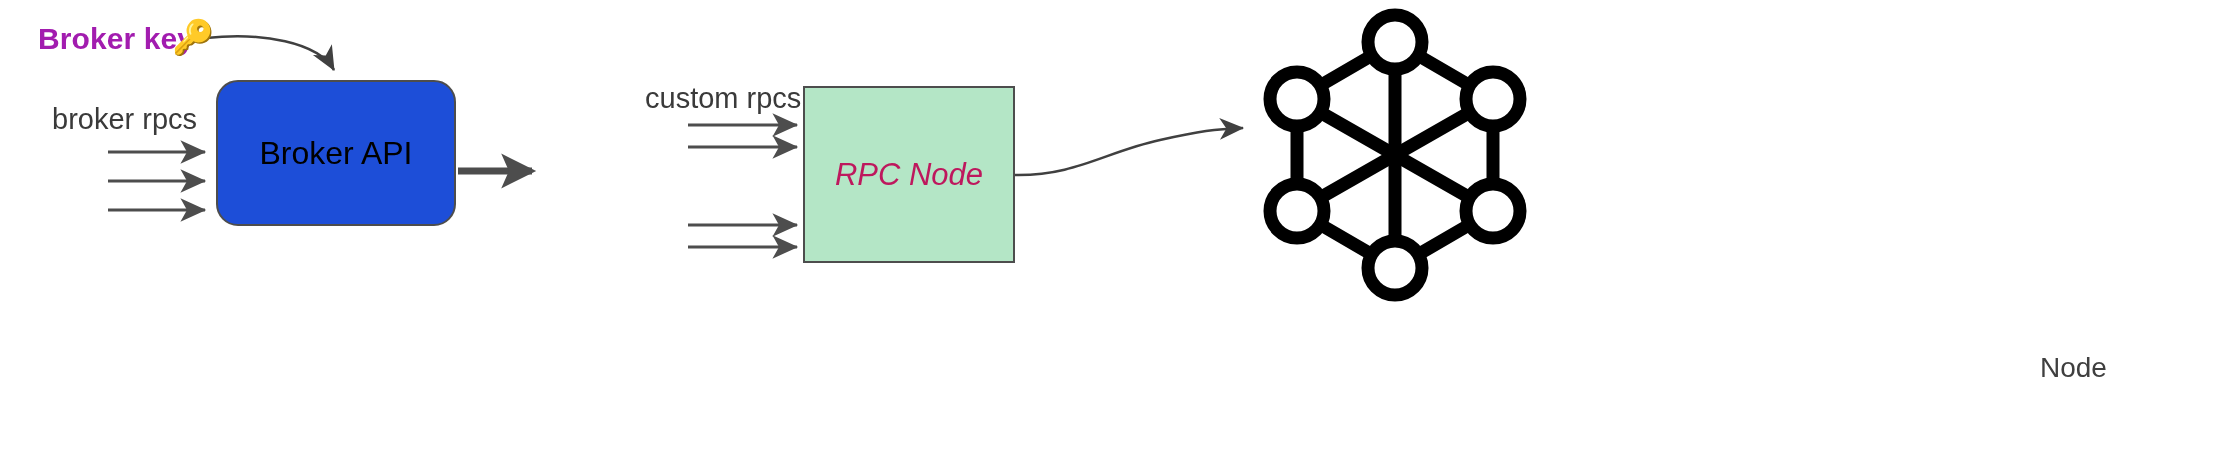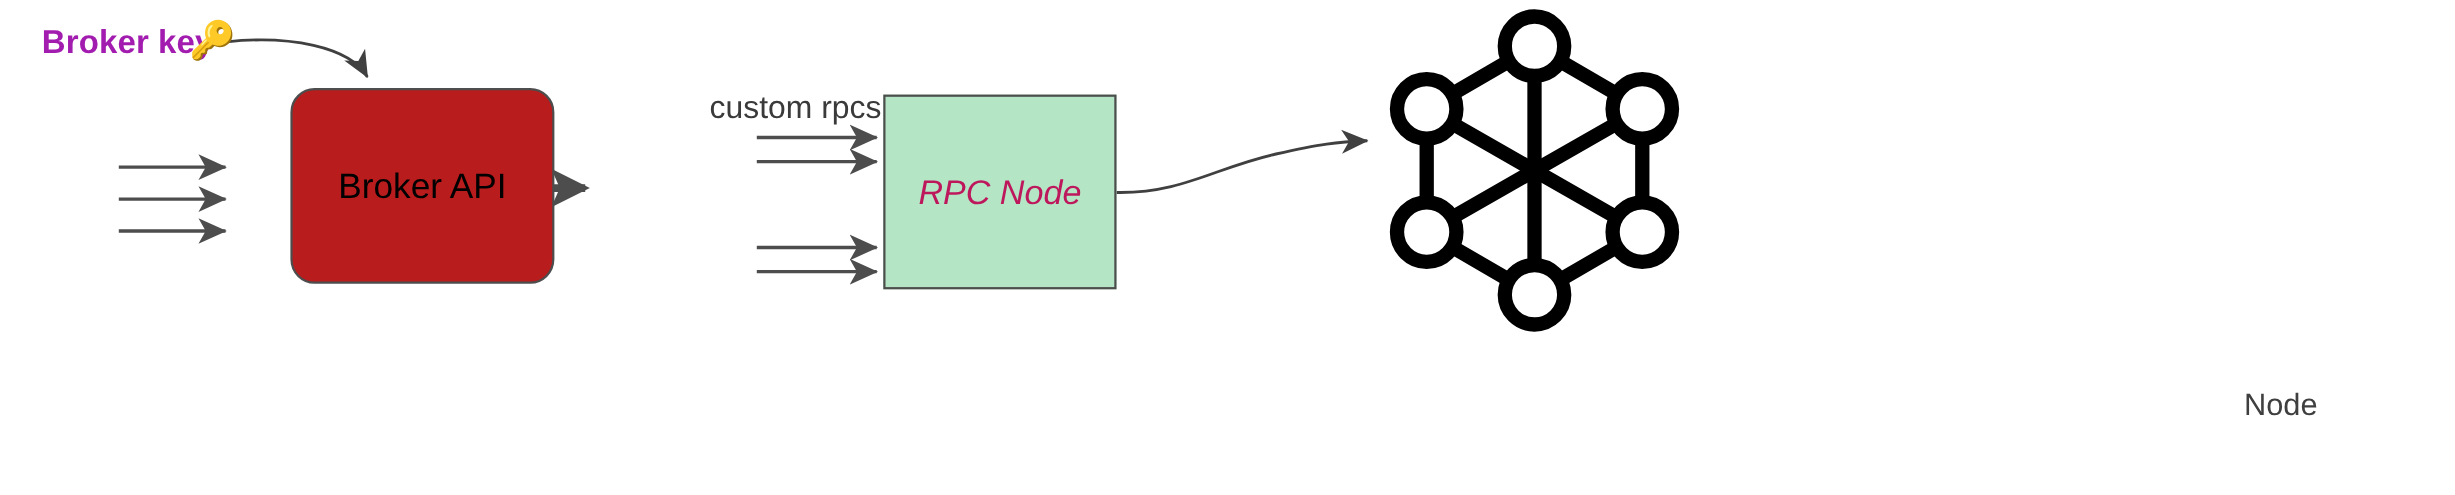"broker rpcs" div.lbl { html: none -> <div>broker rpcs</div> }
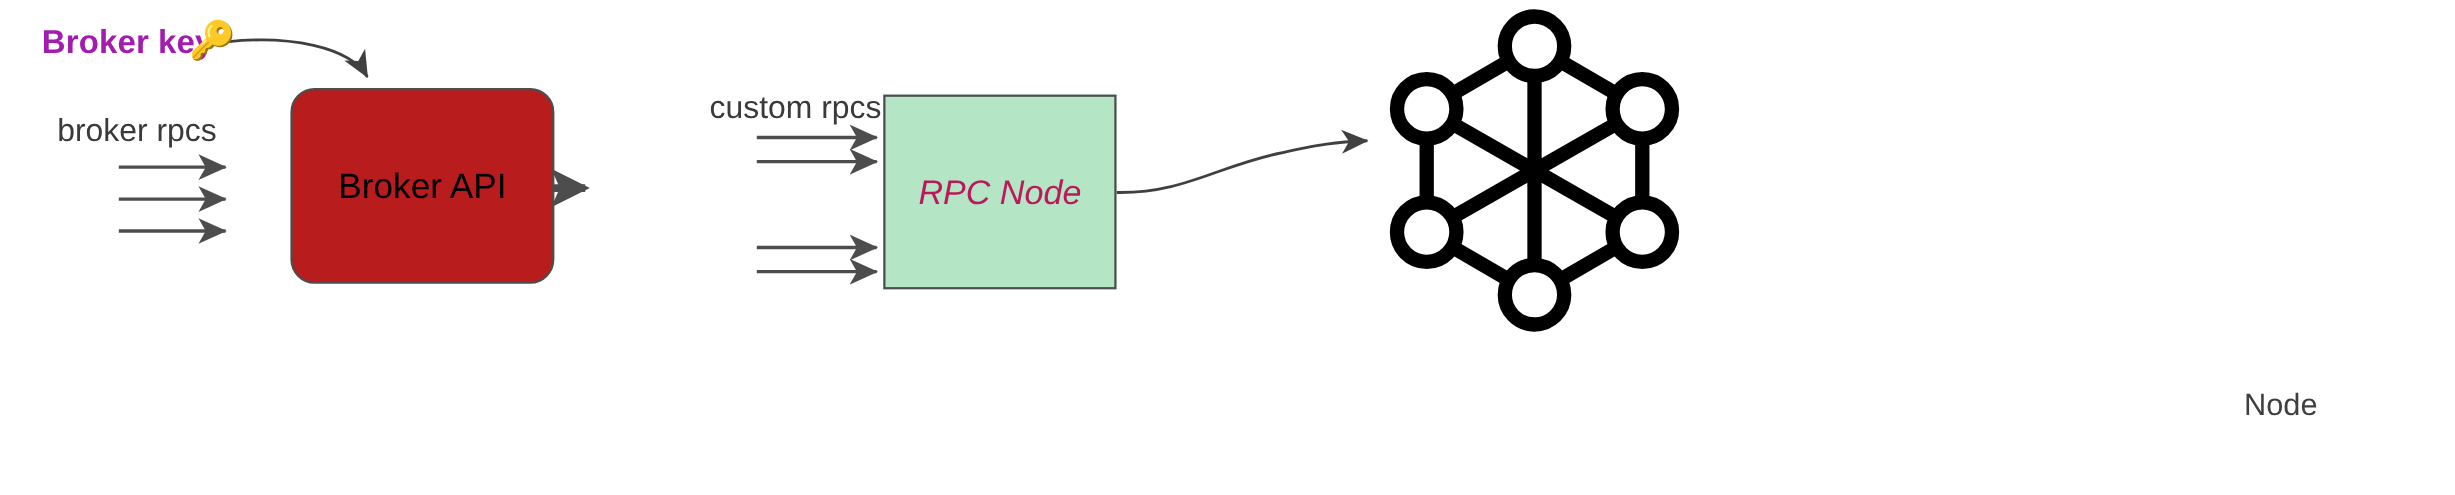"Broker API" .box-broker { background: #b91c1c -> #1d4ed8; height: 178px -> 146px; margin-left: 48px -> none }
